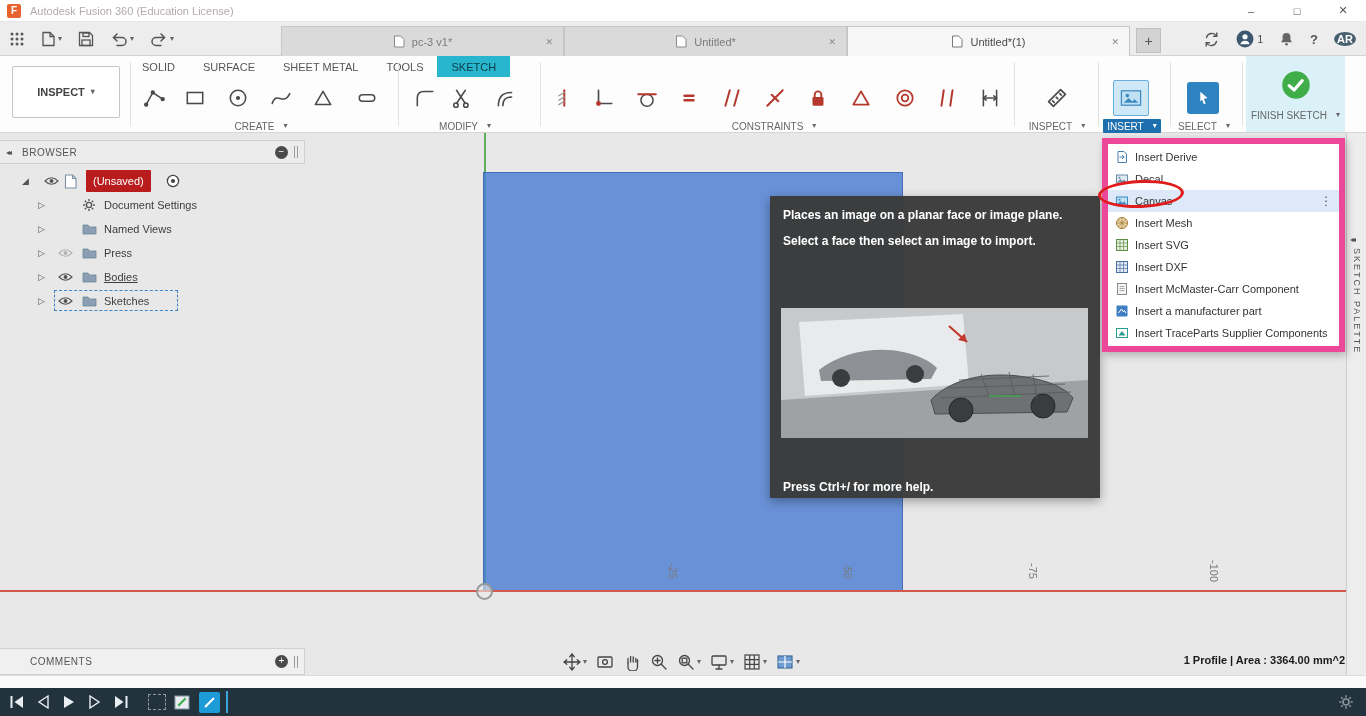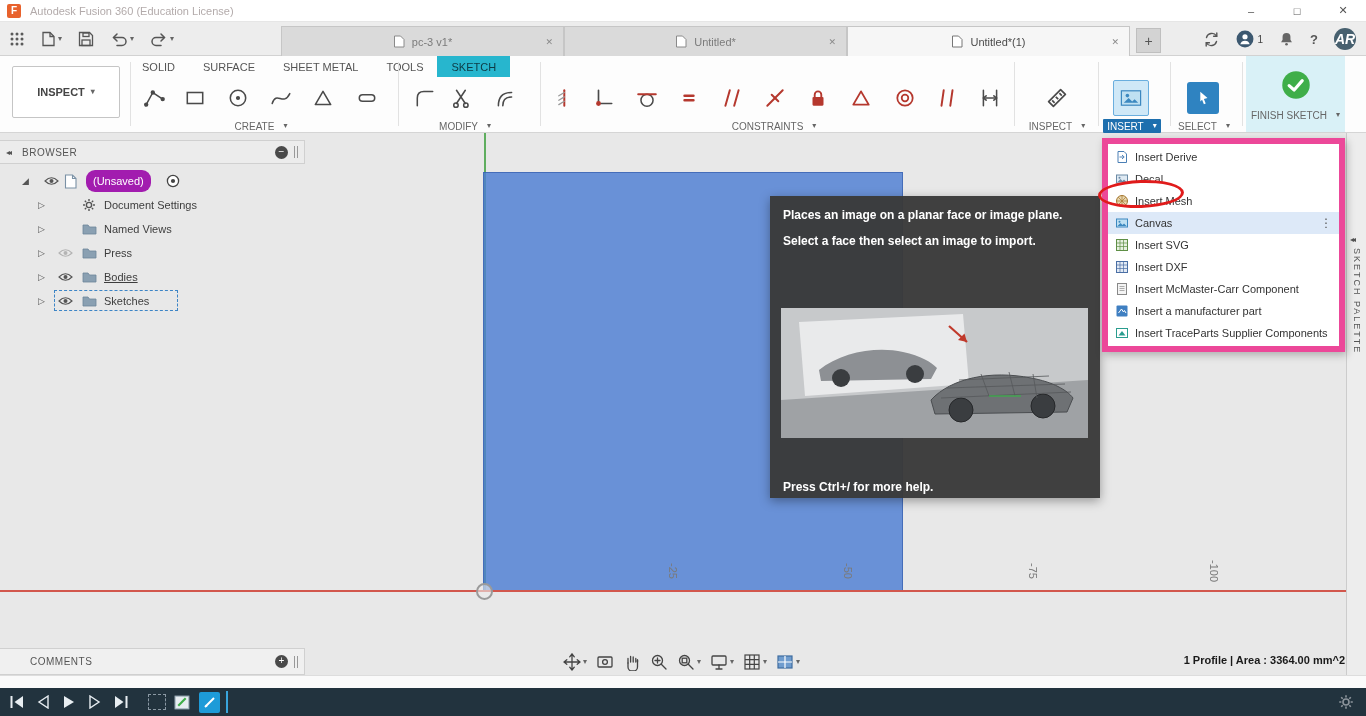"AR" .avatar { font-size: 14px -> 11px; font-style: italic -> none; height: 22px -> 14px }
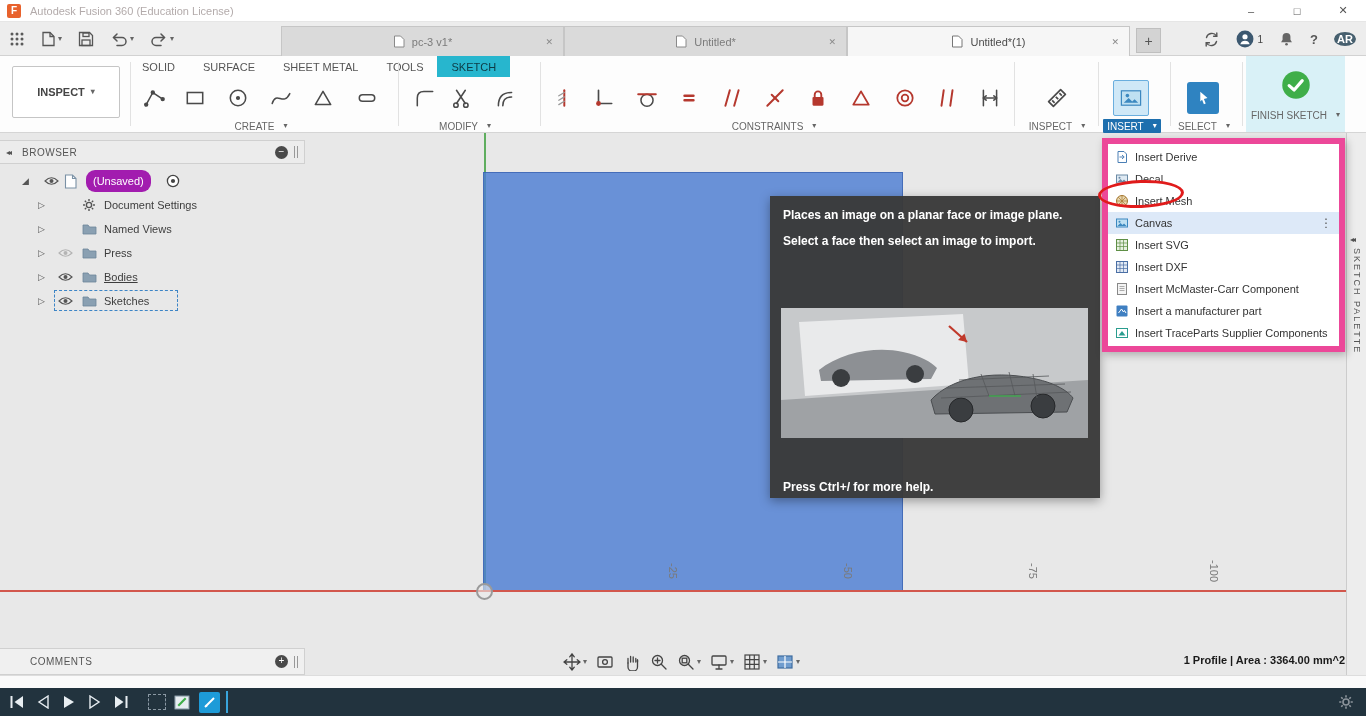"(Unsaved)" .chip { background: #a21caf -> #b91c1c; border-radius: 9px -> 1px }
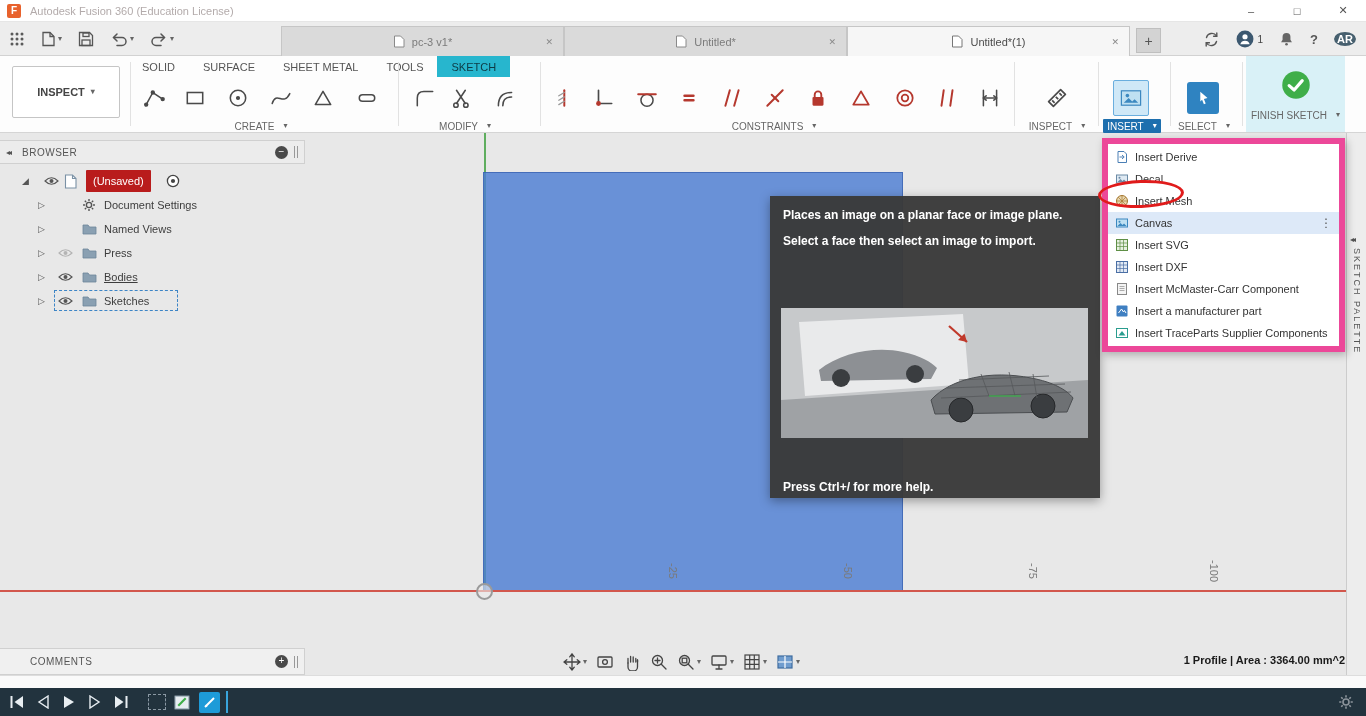"Insert Mesh" div.item { order: before "Canvas" -> after "Canvas" }
